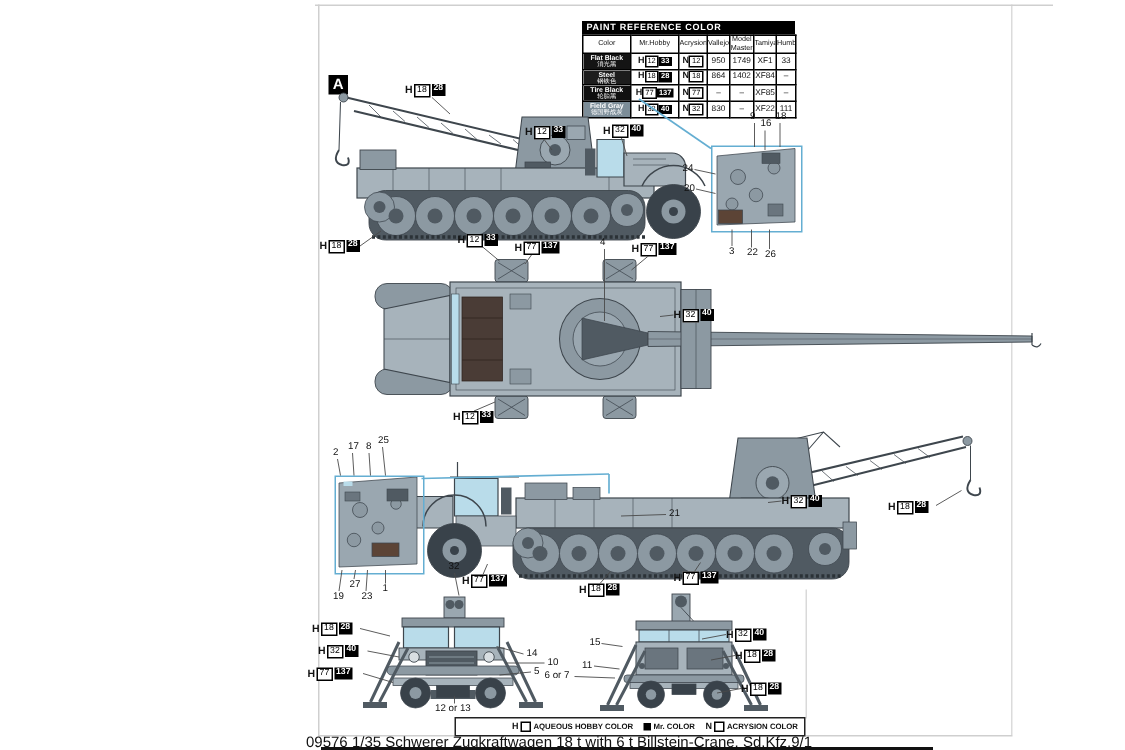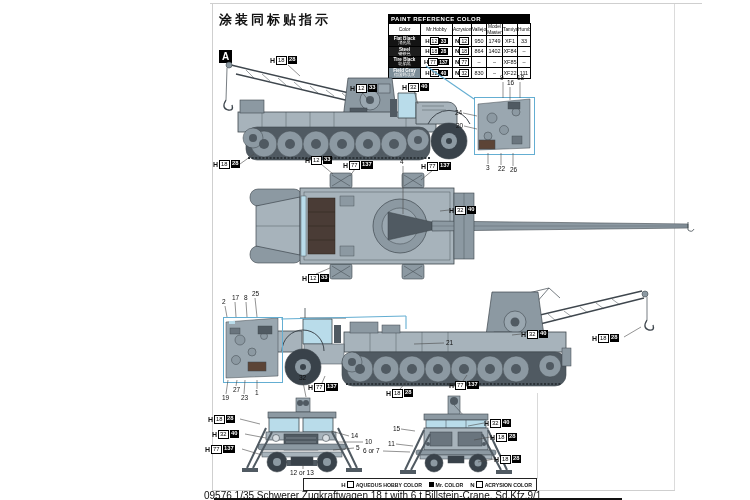"涂装同标贴指示" div.abs { html: <div>涂装同标贴指示</div> -> none }
